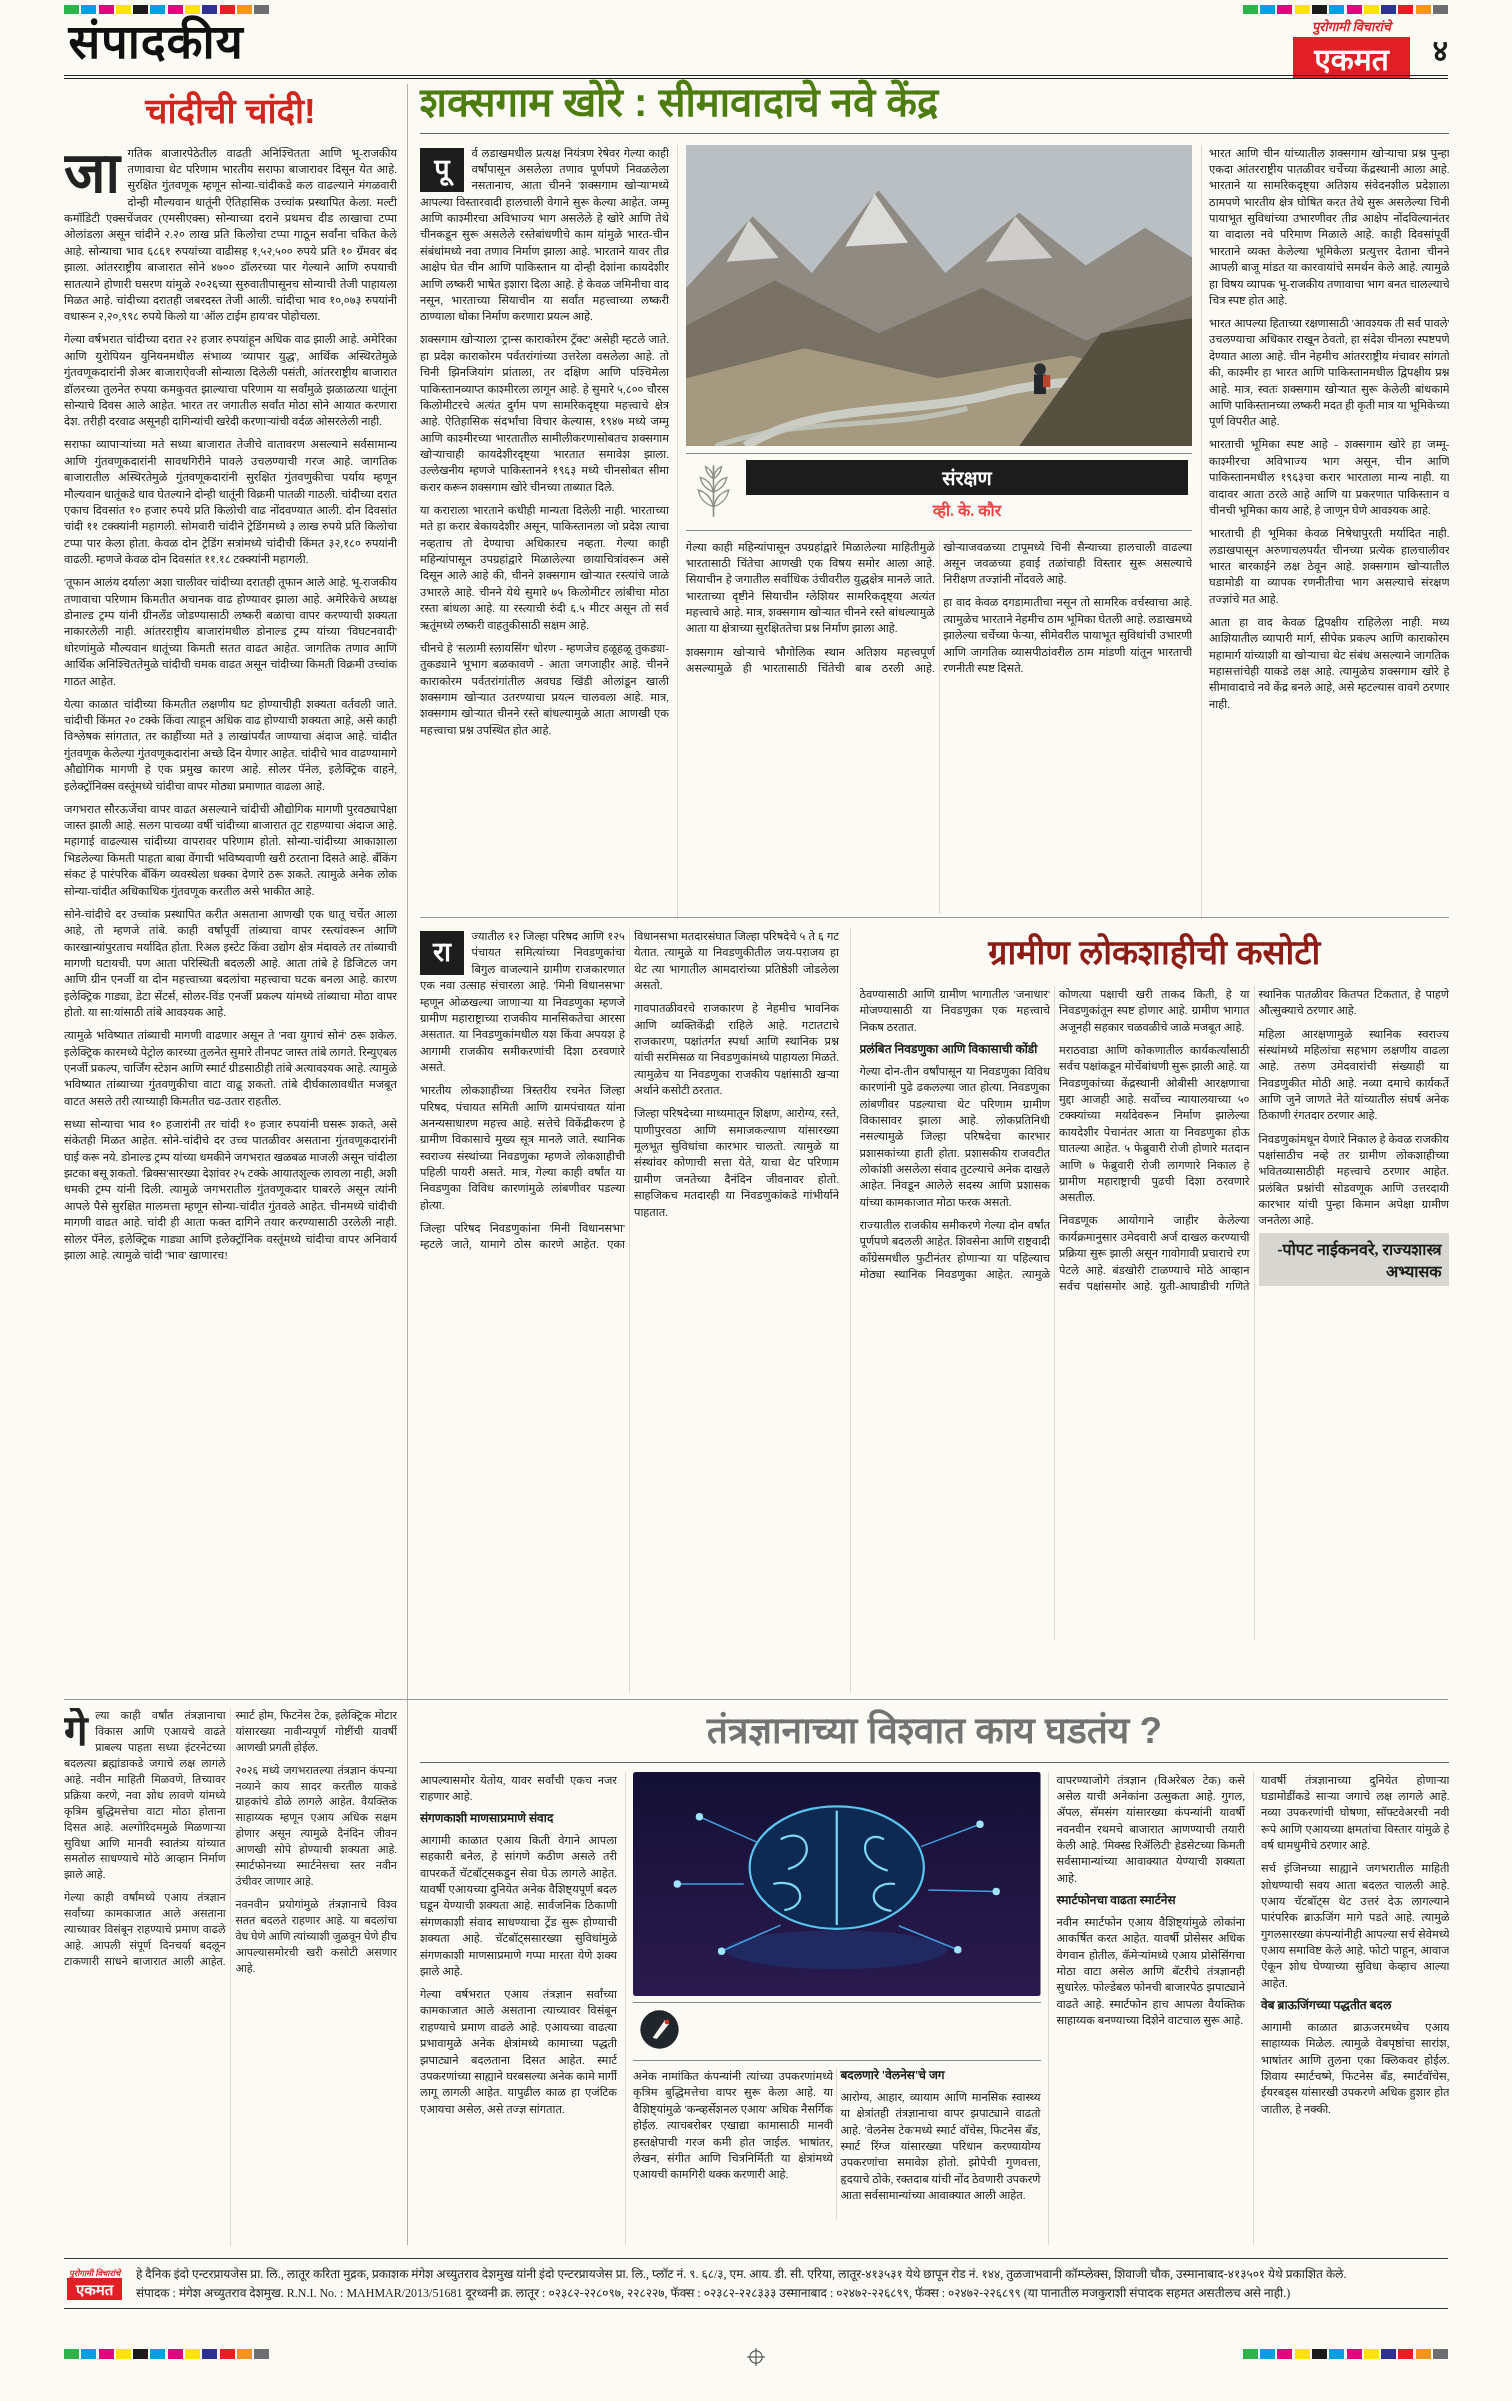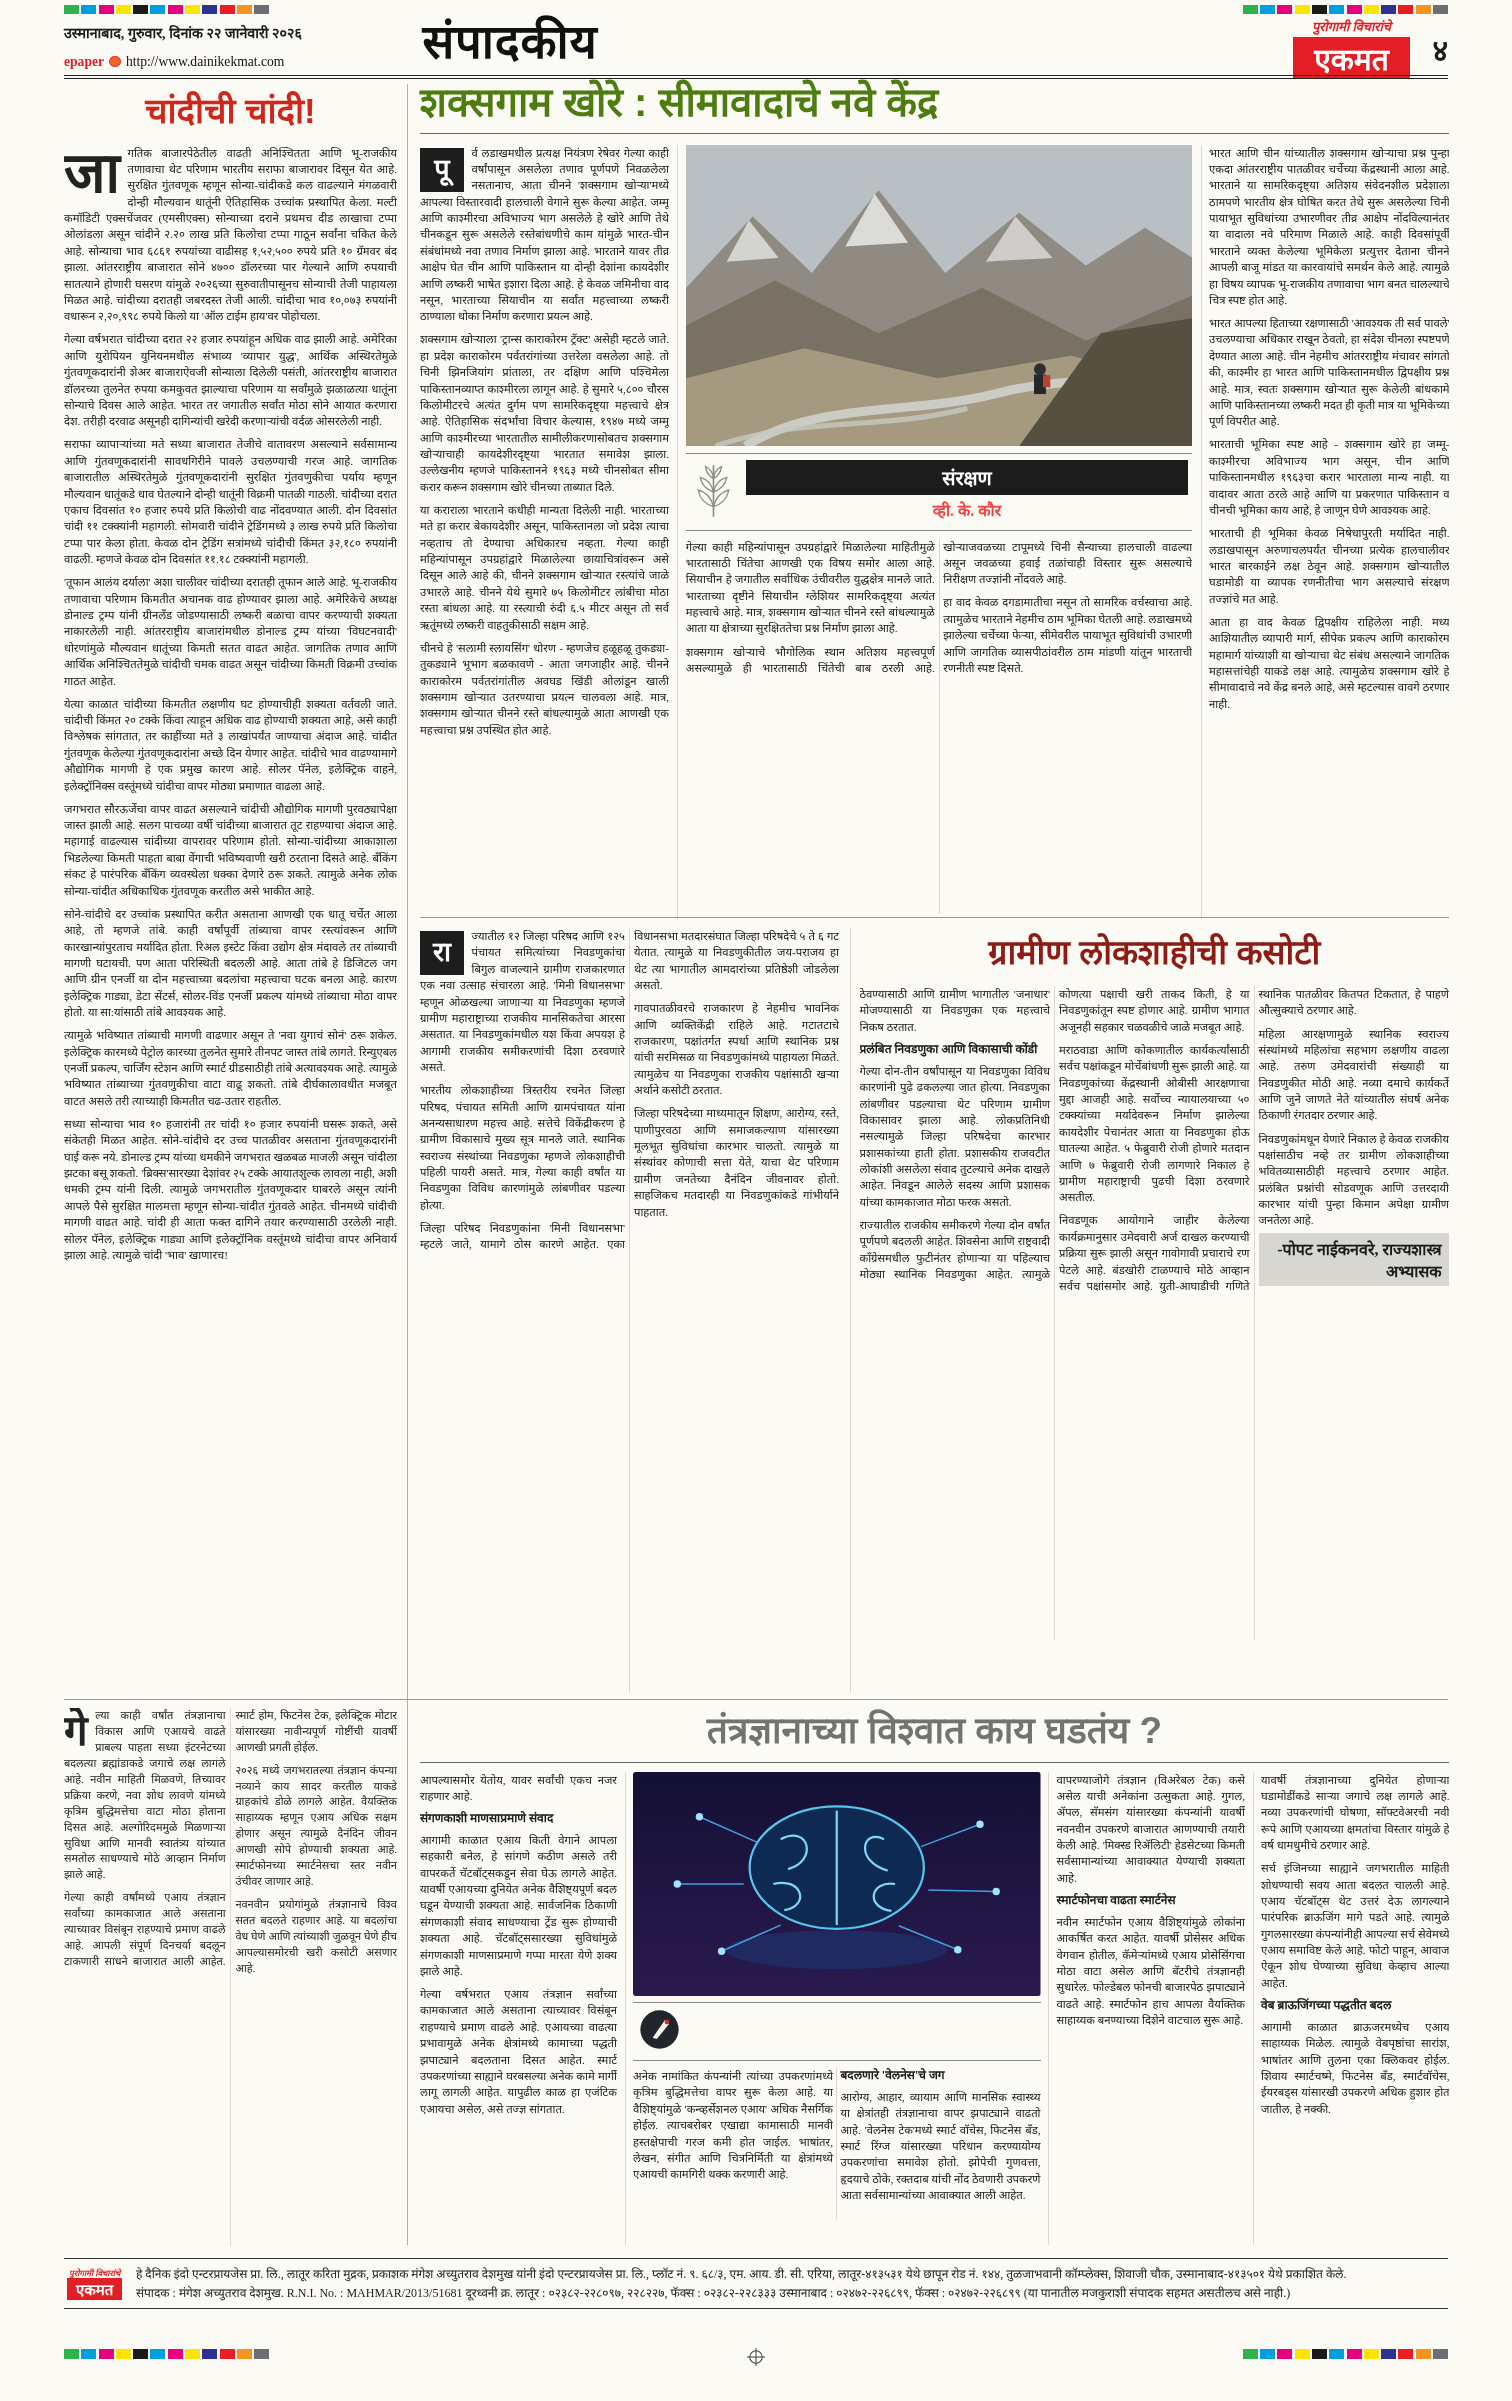"उस्मानाबाद, गुरुवार, दिनांक २२ जानेवारी" div.dateline-block { html: <div> <div>उस्मानाबाद, गुरुवार, दिनांक २२ जानेवारी २०२६</div> <div> <span>epaper</span> <span></span> <span>http://www.dainikekmat.com</span> </div> </div> -> none }
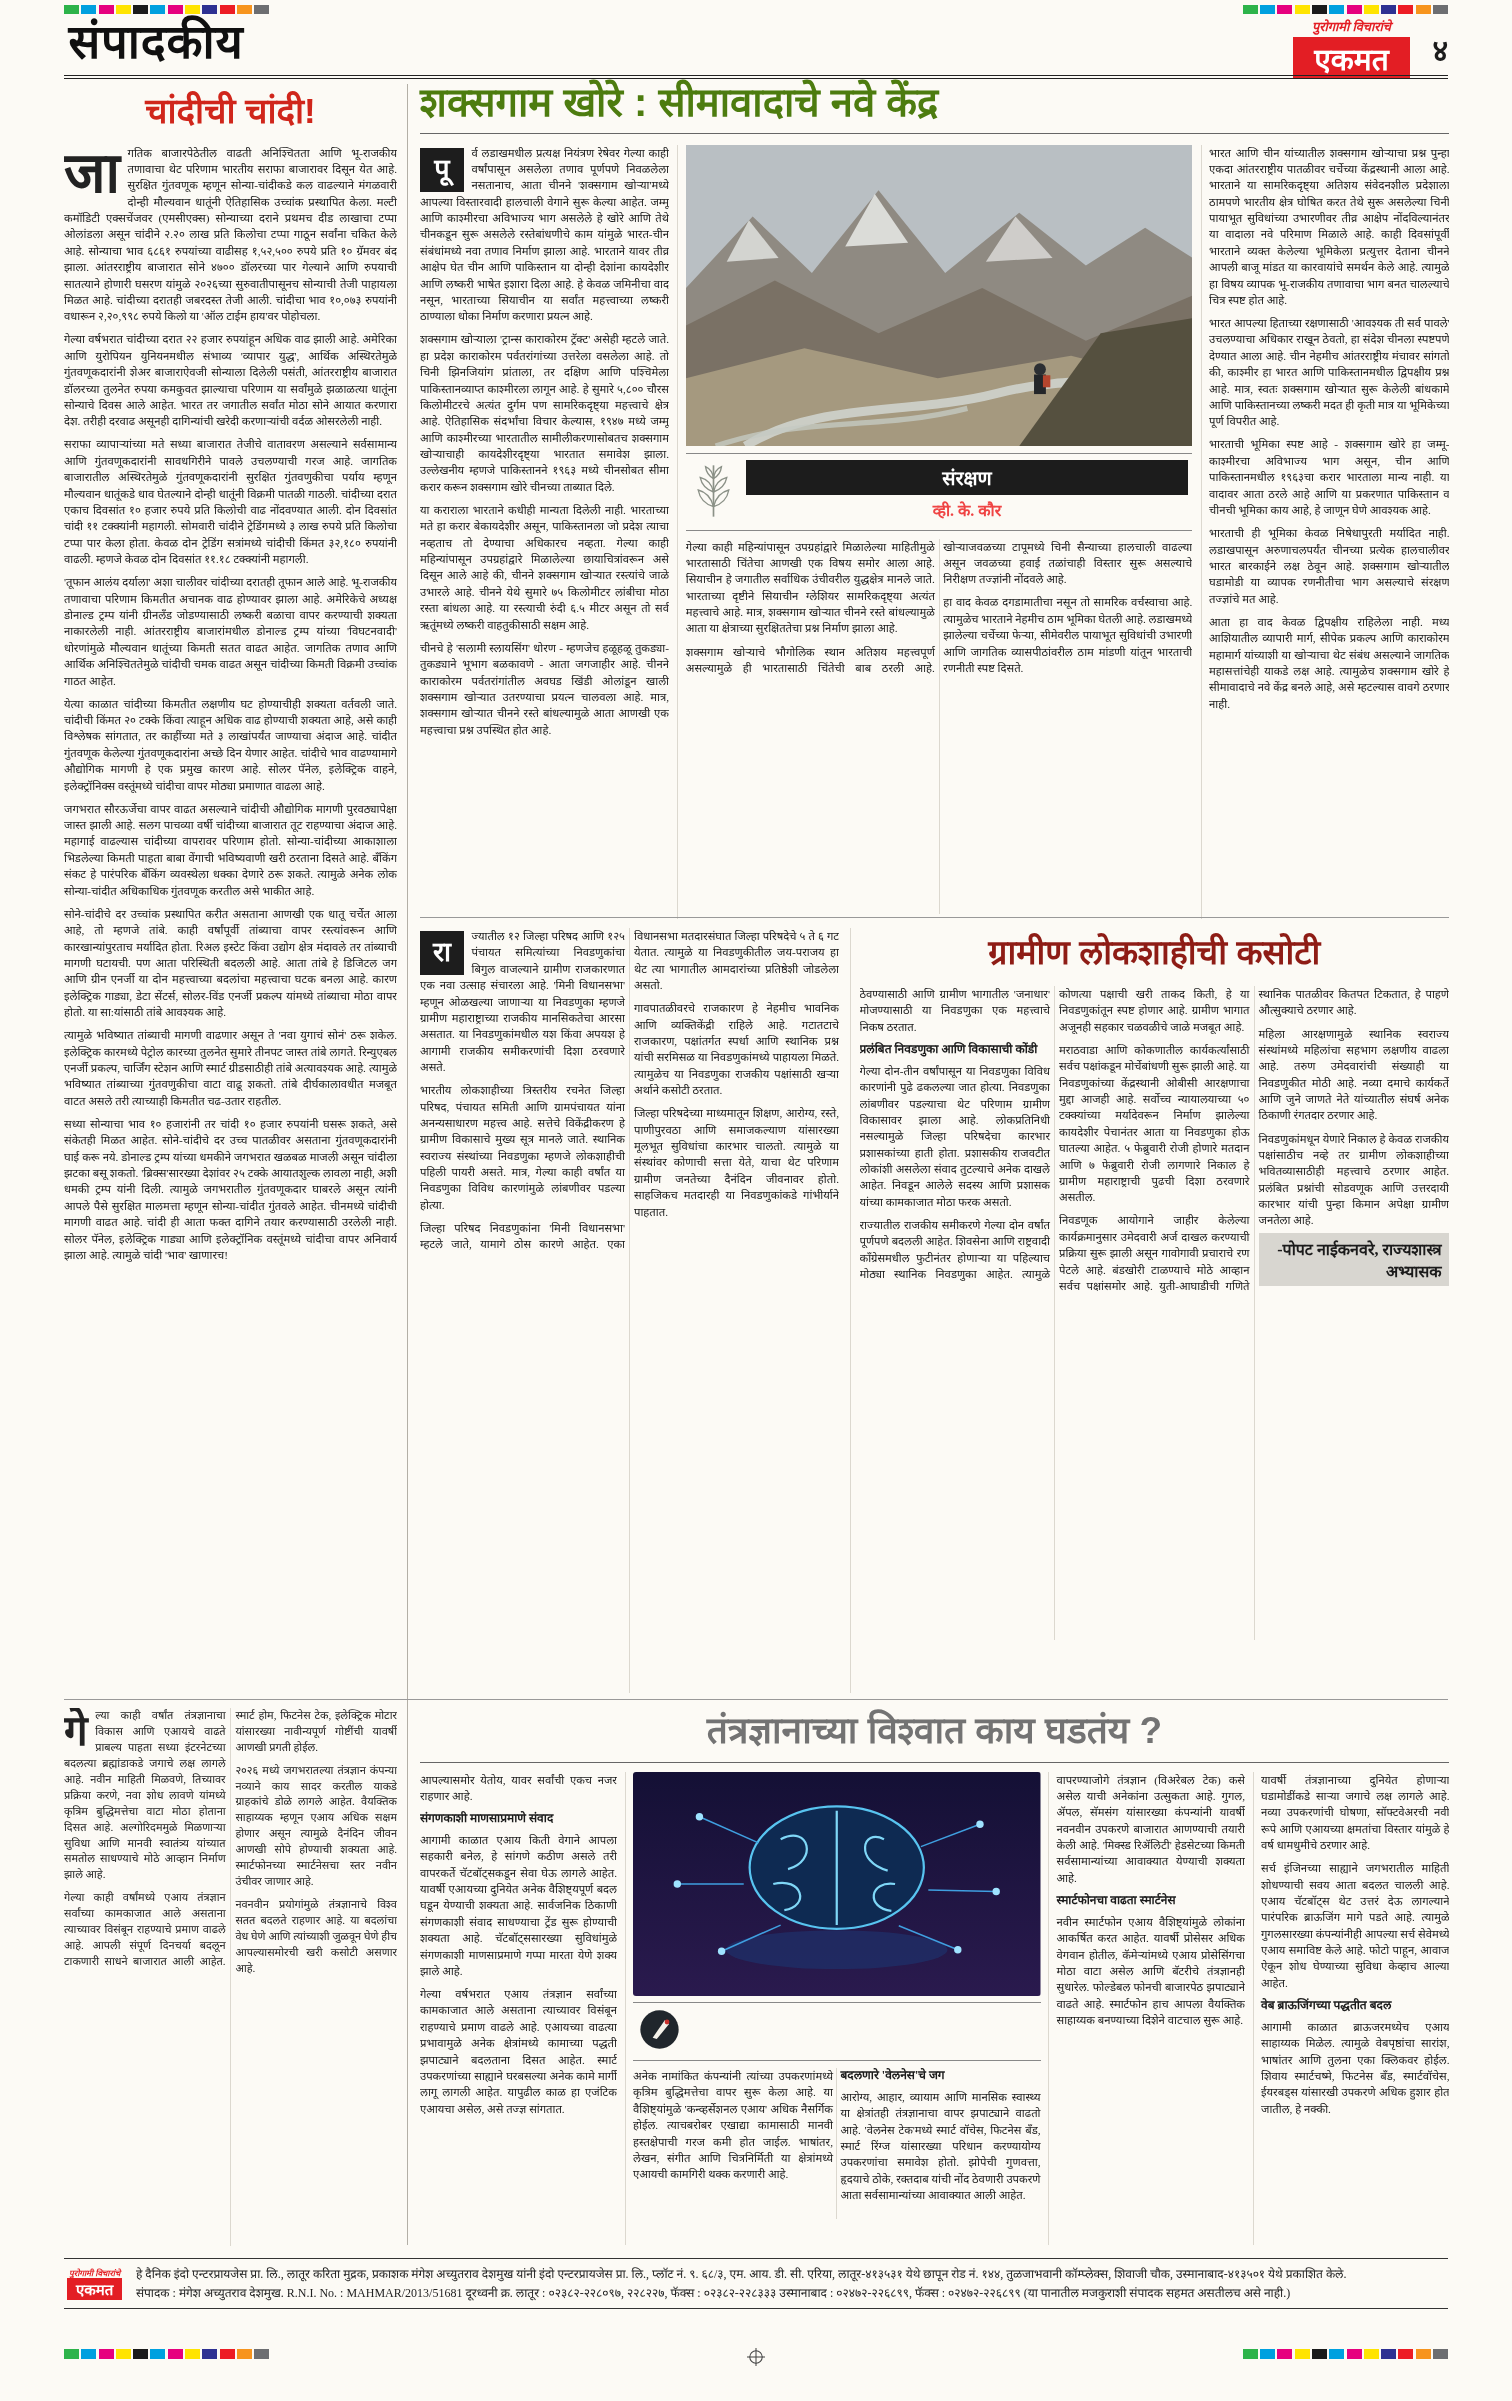"वापरण्याजोगे तंत्रज्ञान (विअरेबल टेक)" p.para { text: उपकरणे -> रथमचे }
